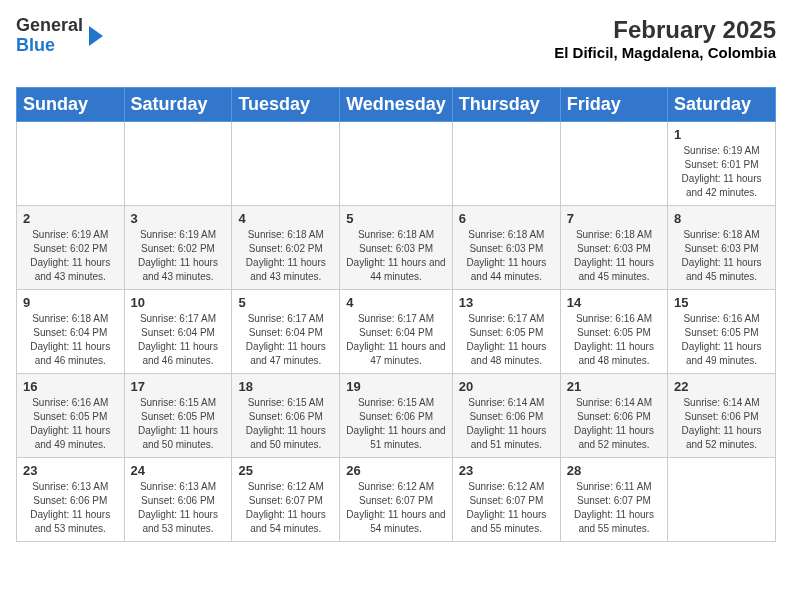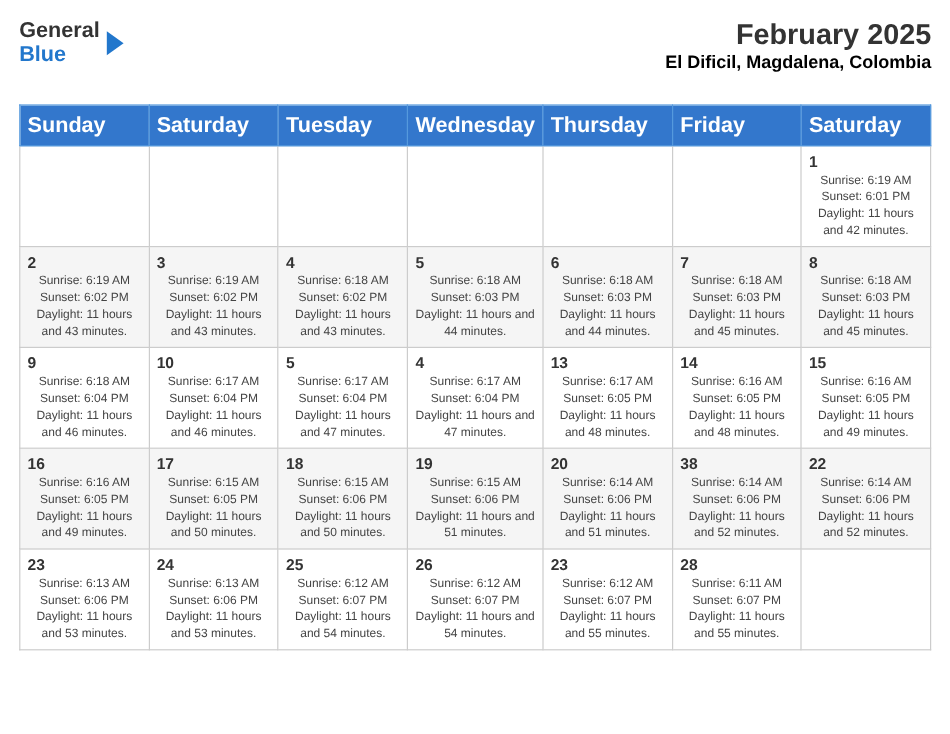"38" span.day-num { text: 38 -> 21 }
